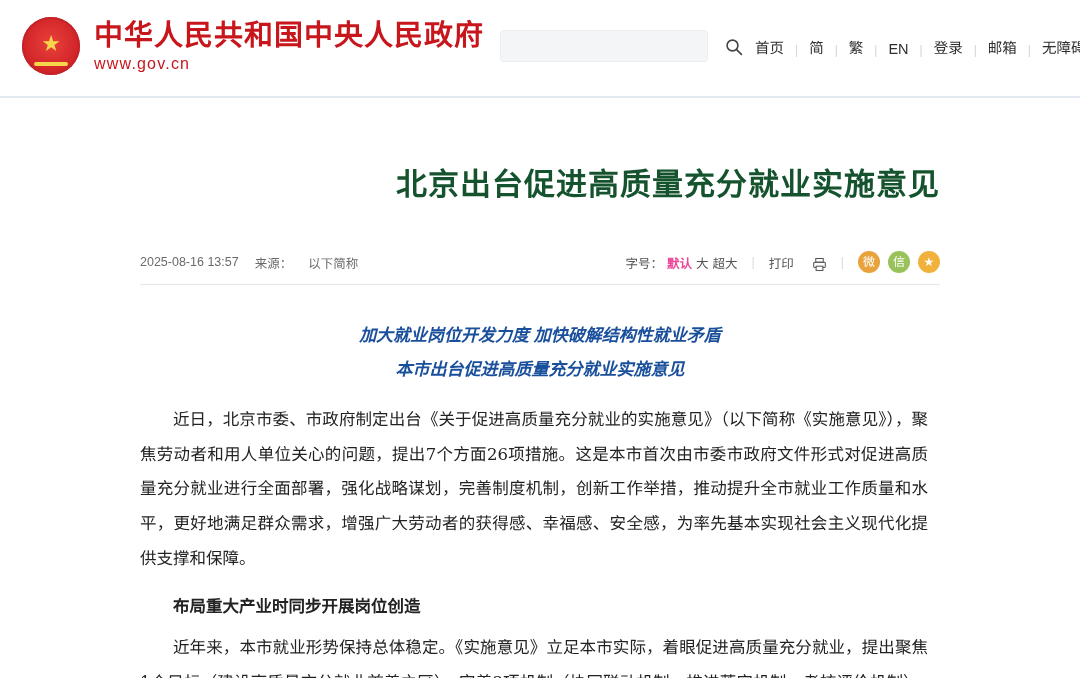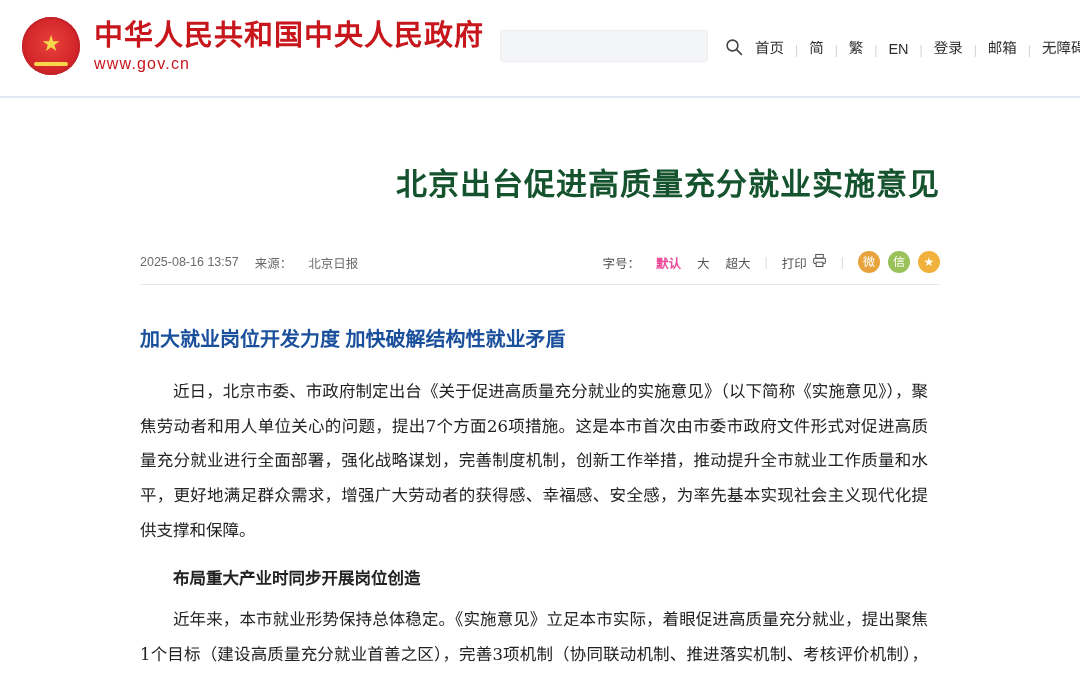"北京日报" span { text: 北京日报 -> 以下简称 }
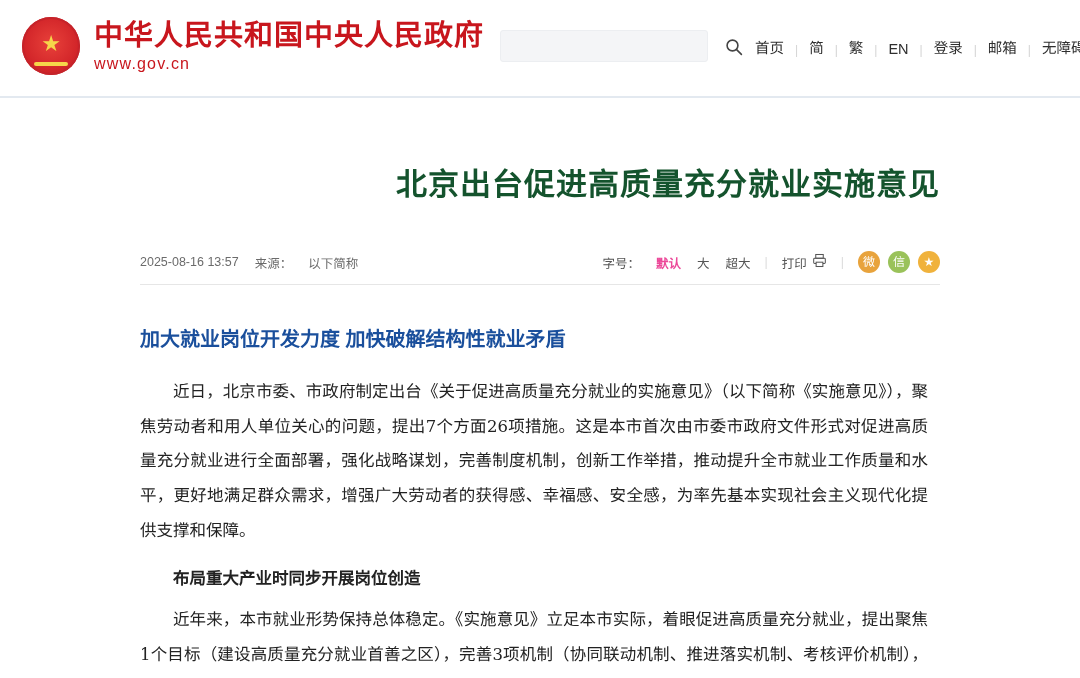"字号：" .fontsize-group { gap: 16px -> 4px }
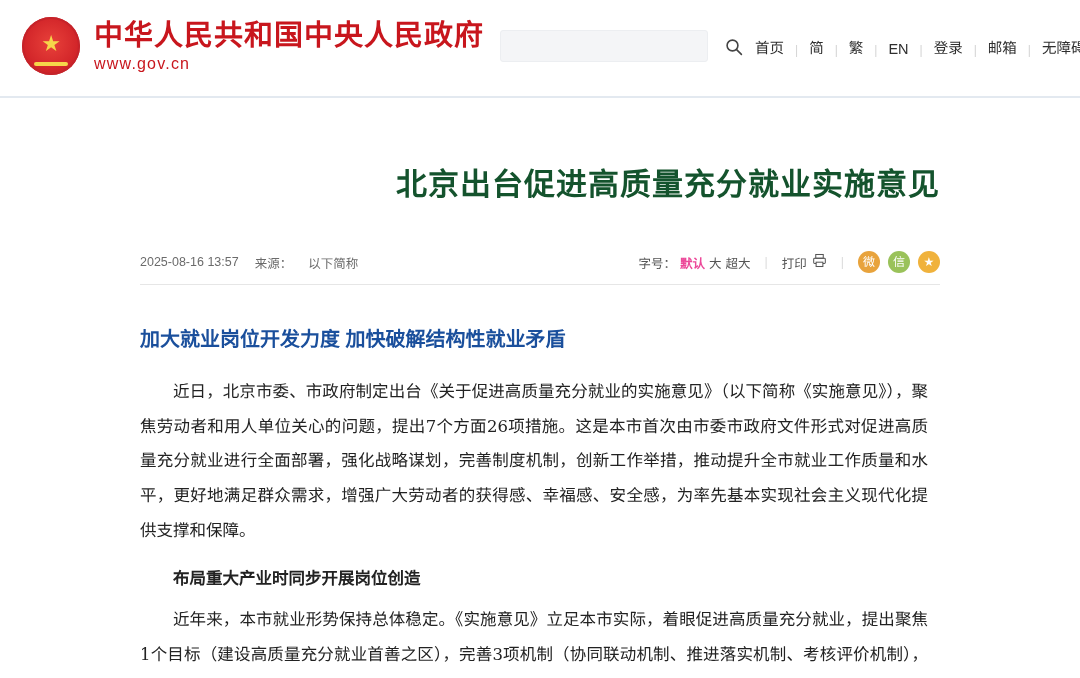"打印" .print-group { align-items: flex-start -> flex-end; gap: 5px -> 18px }
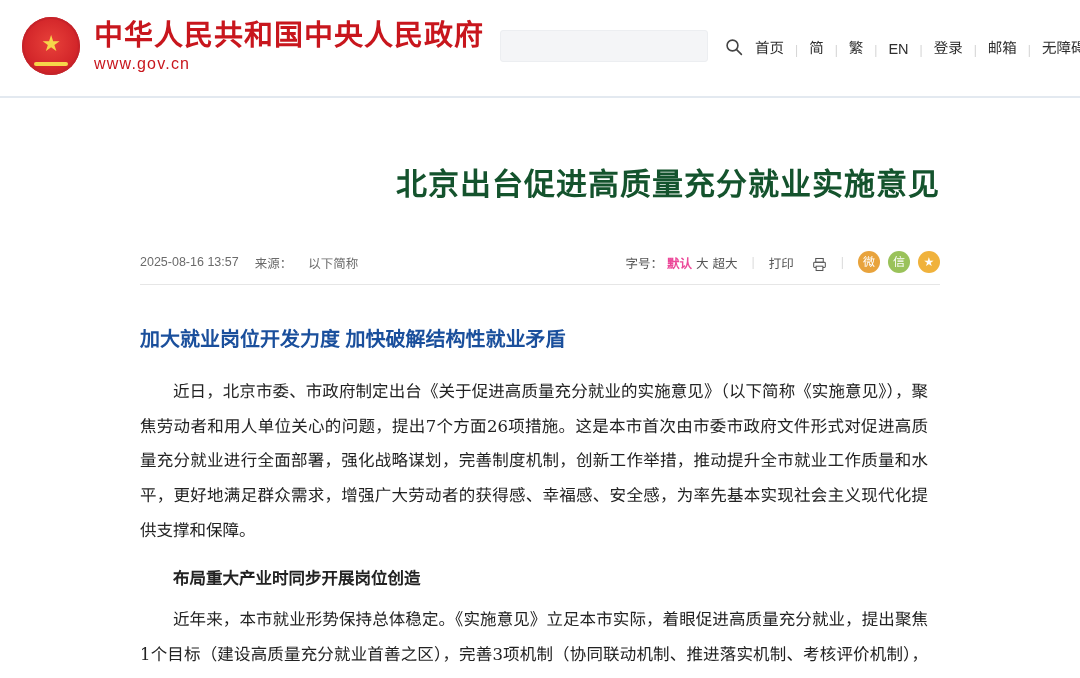"加大就业岗位开发力度 加快破解结构性就业矛盾" .subtitle-block { font-size: 20px -> 17px; font-style: none -> italic; text-align: none -> center }
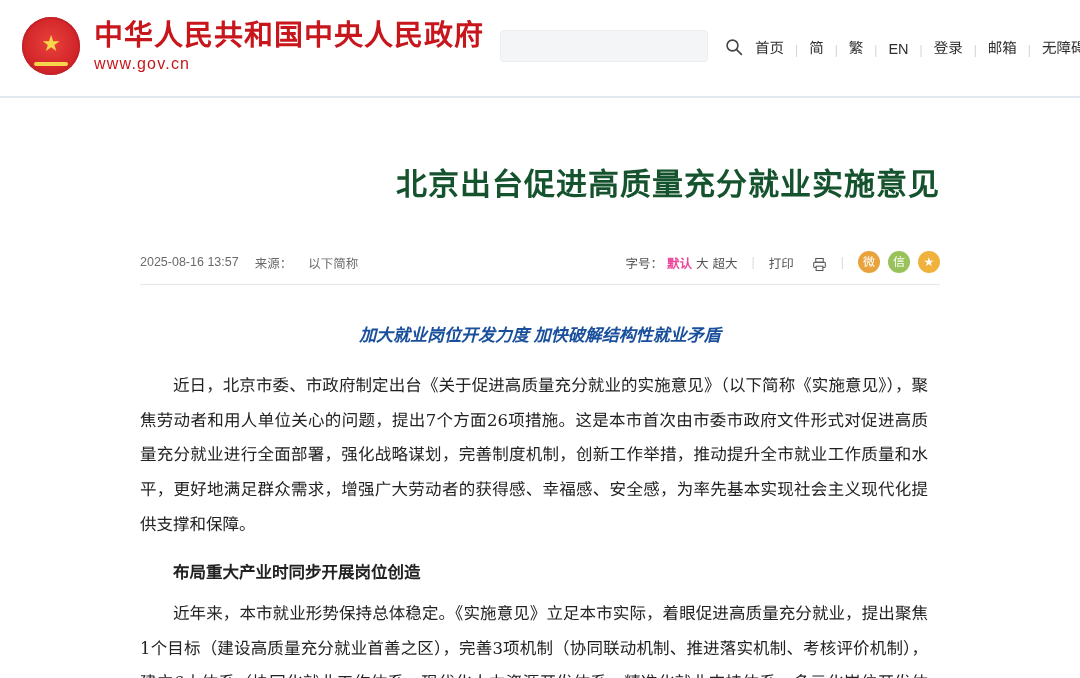"本市出台促进高质量充分就业实施意见" div { html: none -> <div>本市出台促进高质量充分就业实施意见</div> }
